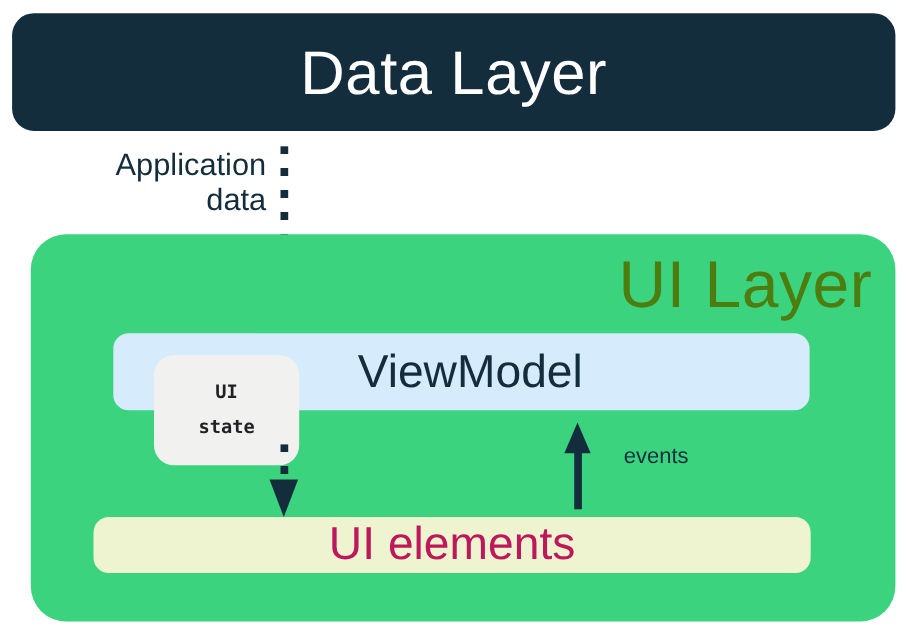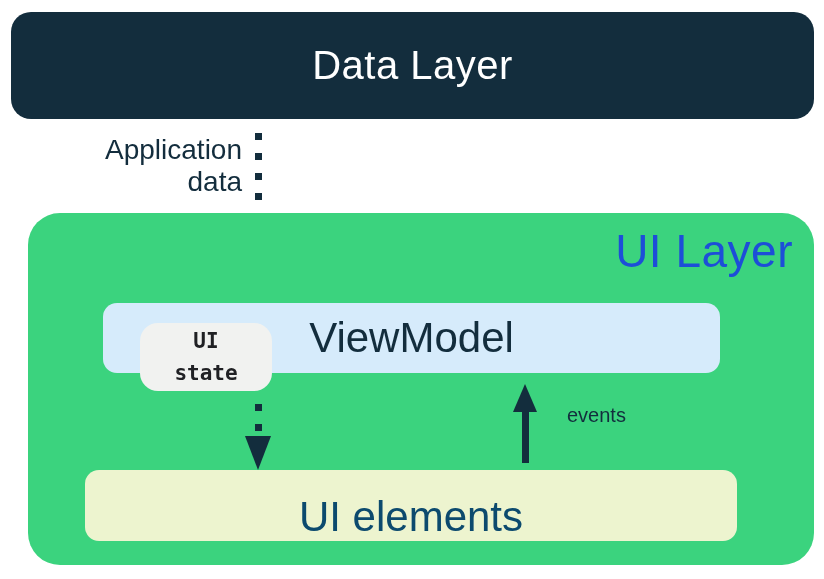"Data Layer" .data-layer { font-size: 40px -> 56px }
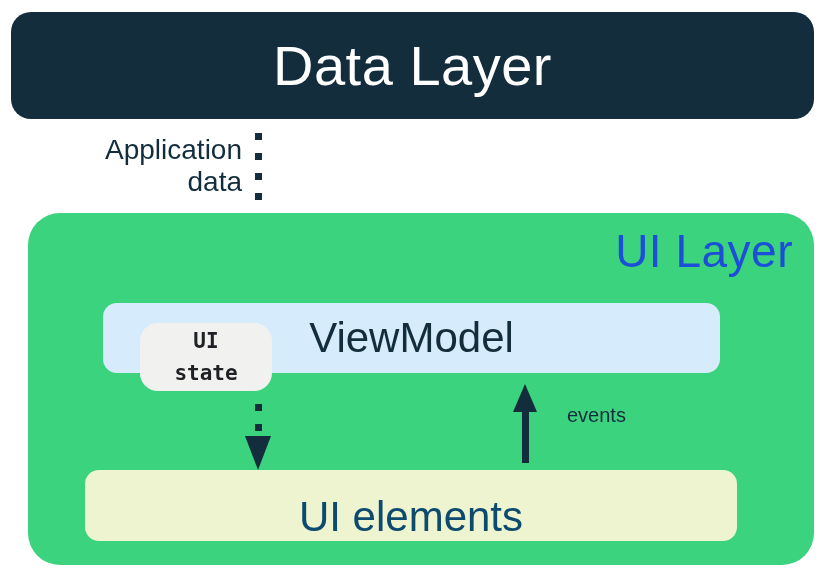"UI Layer" .ui-layer-title { color: #1d4ed8 -> #4d7c0f; font-size: 46px -> 60px }
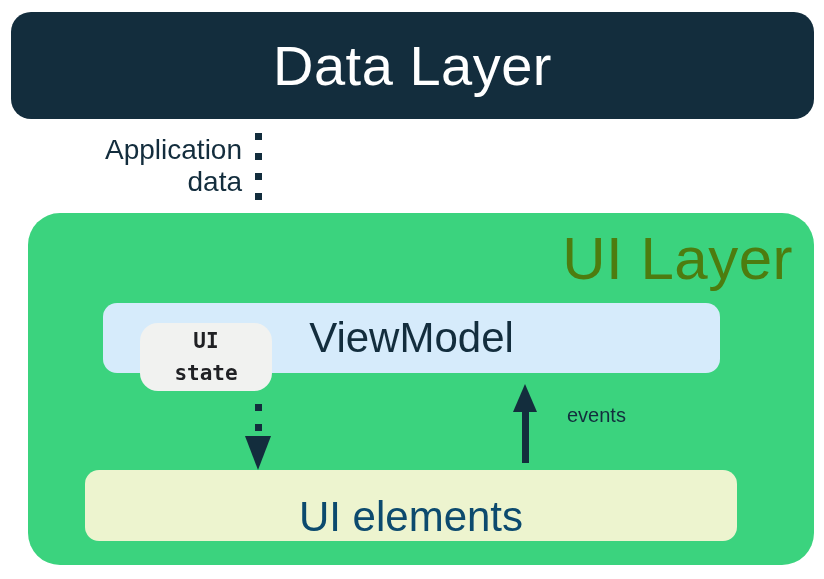"UI" .ui-state { font-size: 21px -> 17px; height: 68px -> 100px }
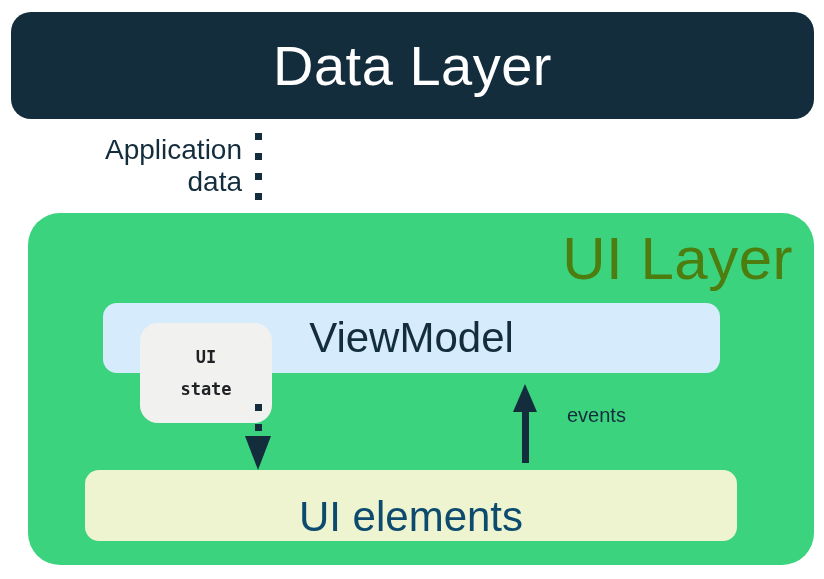"ViewModel" .viewmodel { padding-left: none -> 16px }
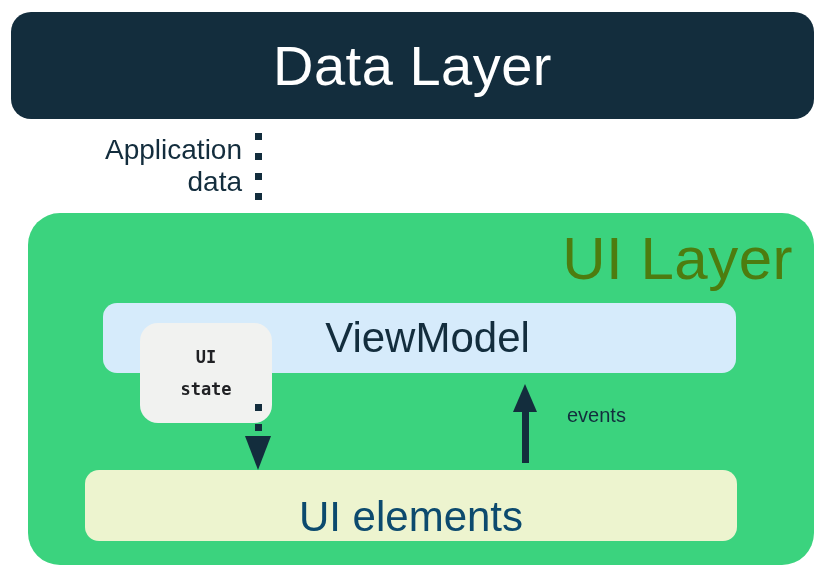"UI elements" .ui-elements { align-items: flex-end -> flex-start; color: #0c4a6e -> #be185d; height: 71px -> 51px }
